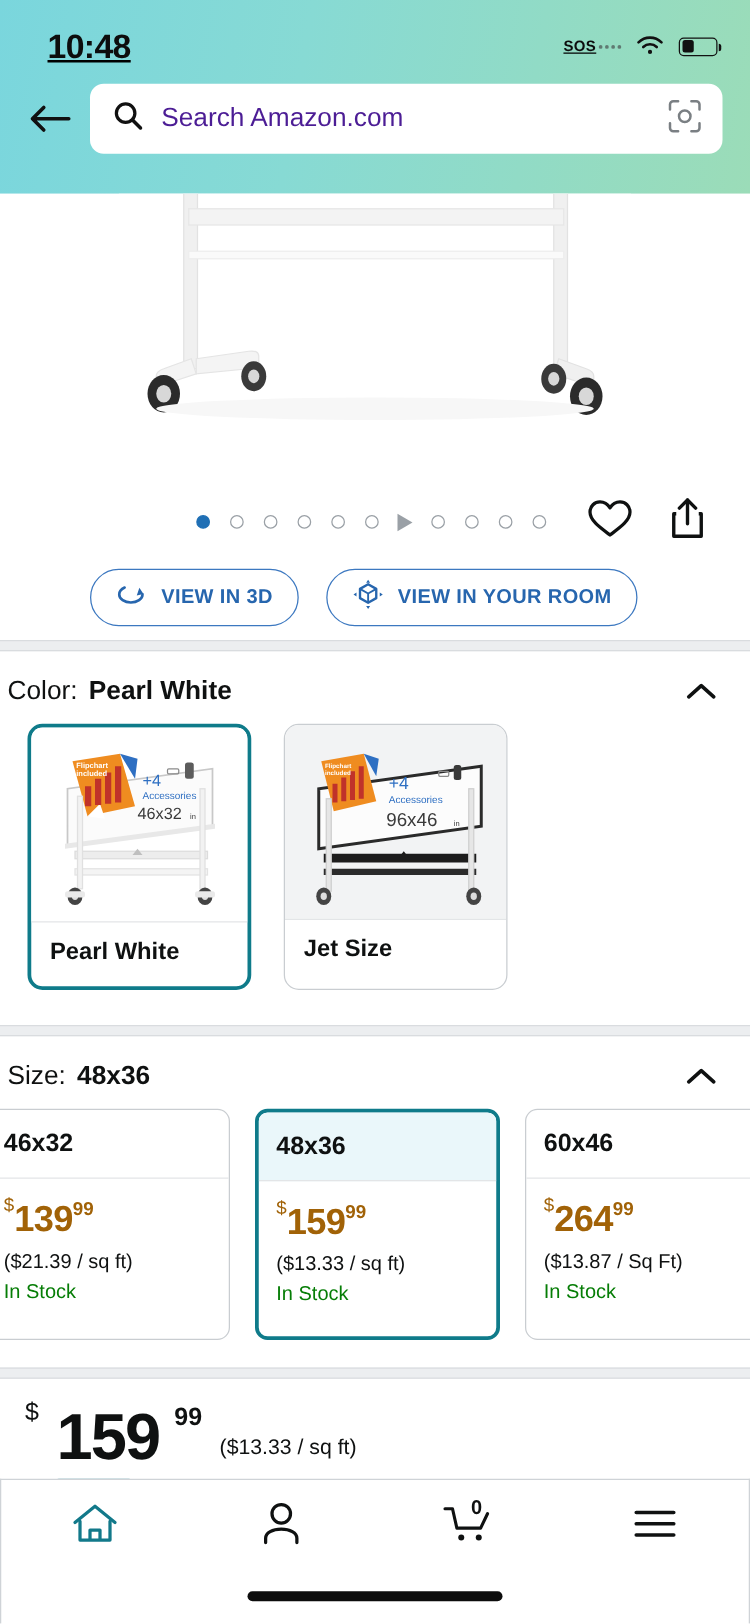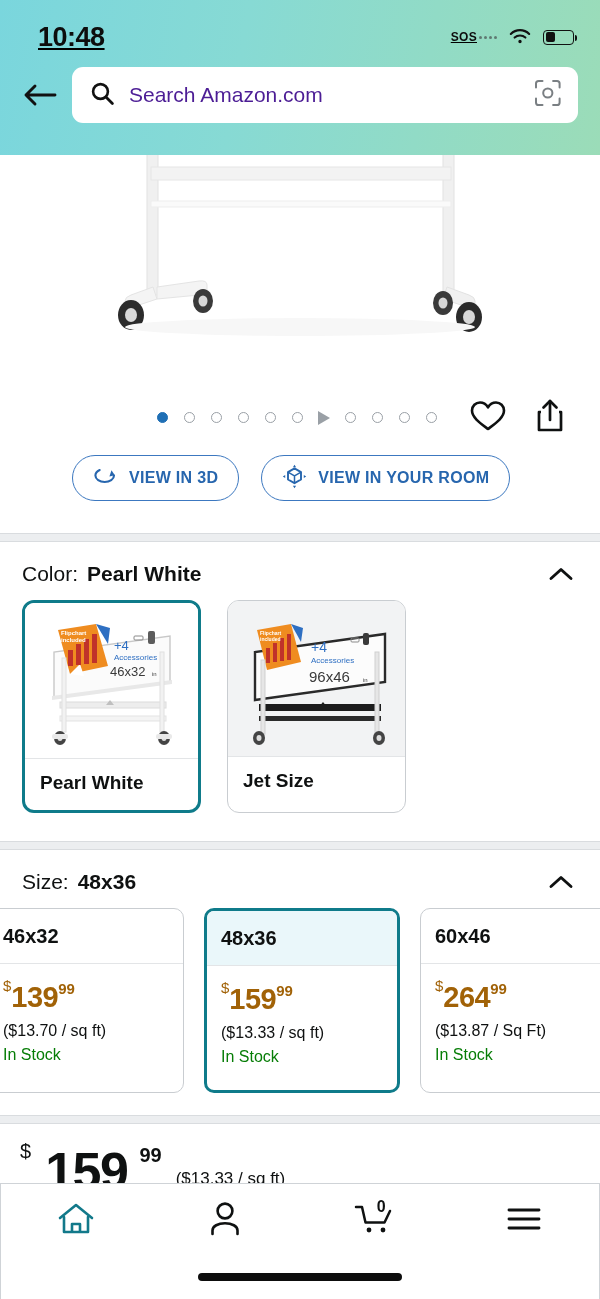"VIEW IN 3D" .arbtns { padding: 10px 0 32px 72px -> 10px 0 11px 72px }
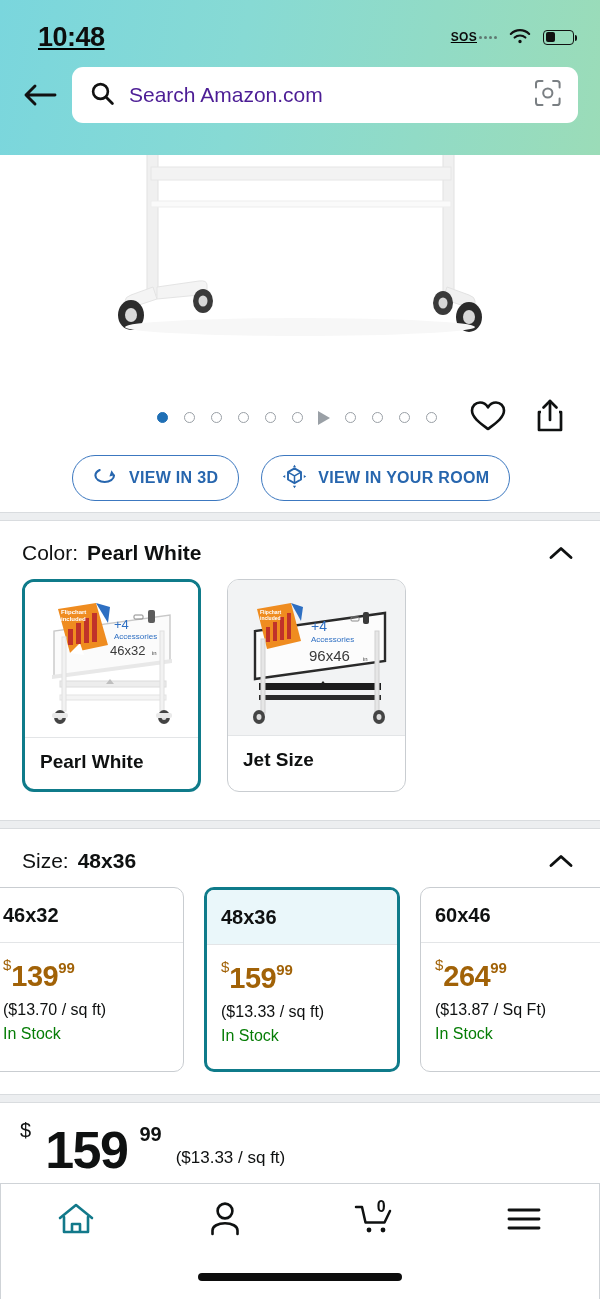"Color:" .sec-head { padding: 20px 26px 14px 22px -> 20px 26px 14px 6px }
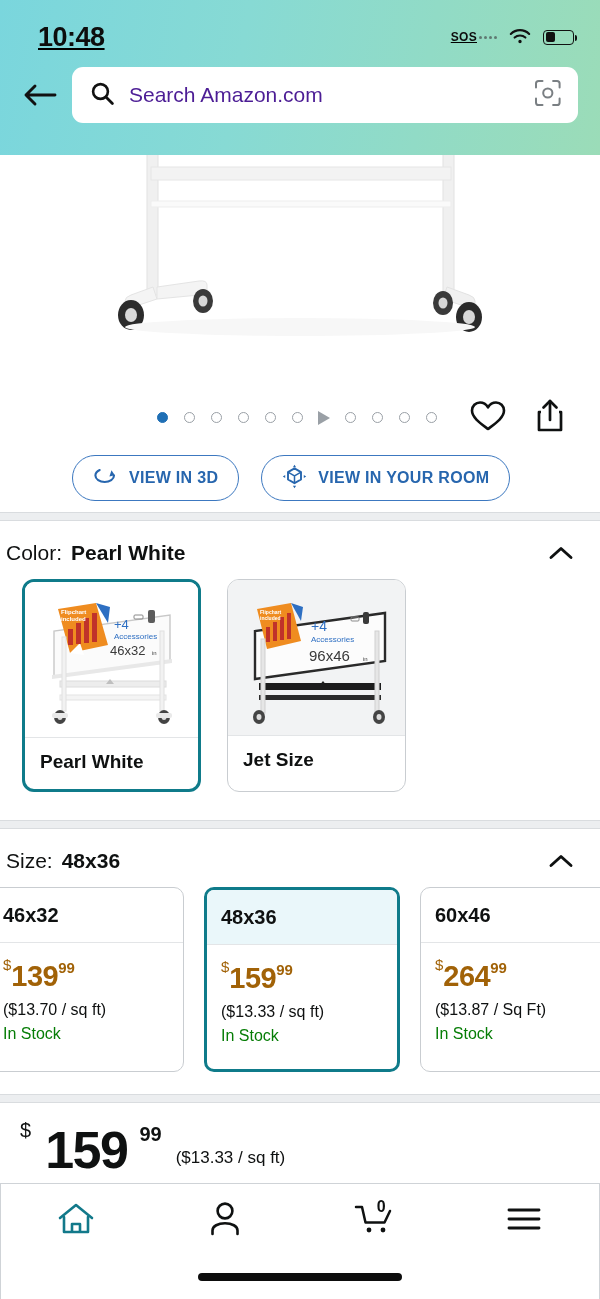"($13.70 / sq ft)" div.unit { text: $13.70 -> $21.39 }
